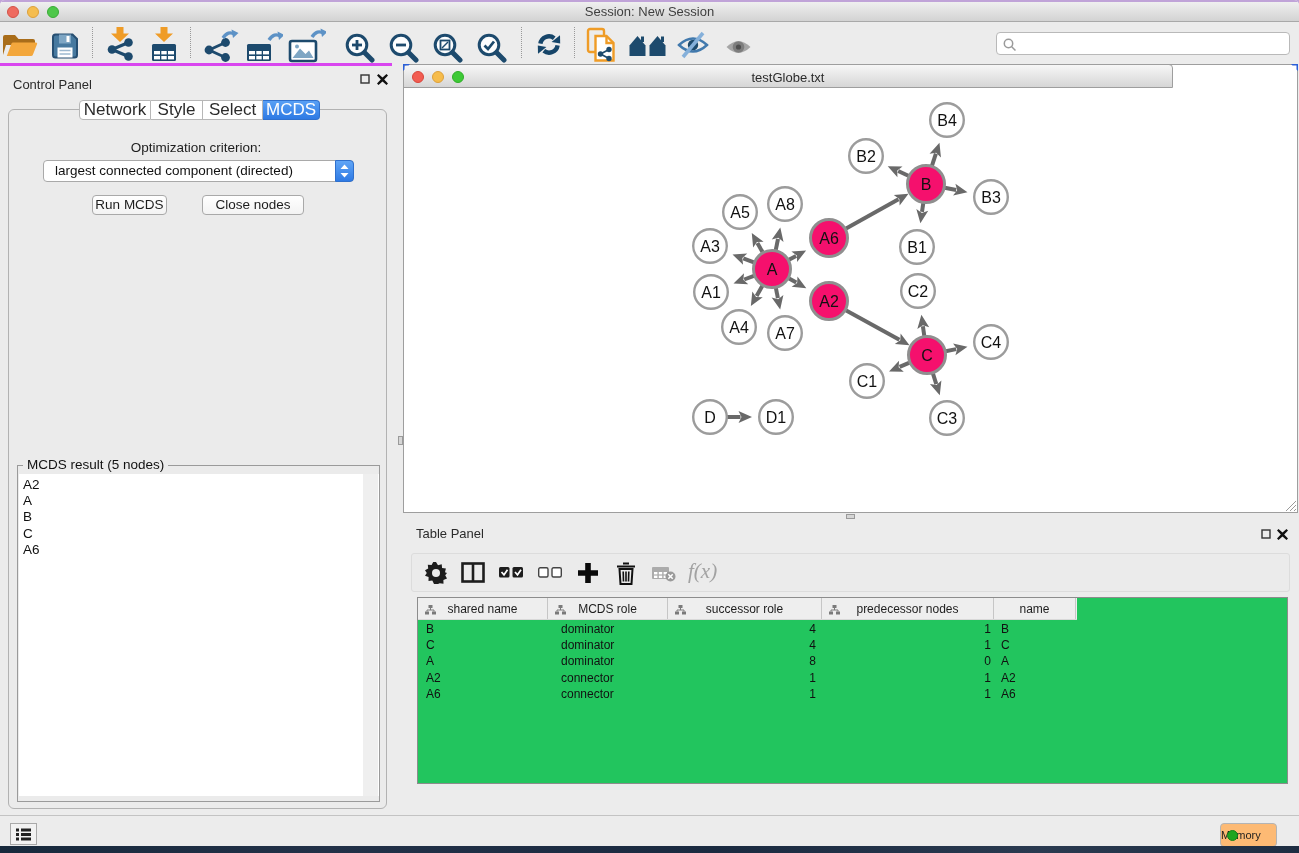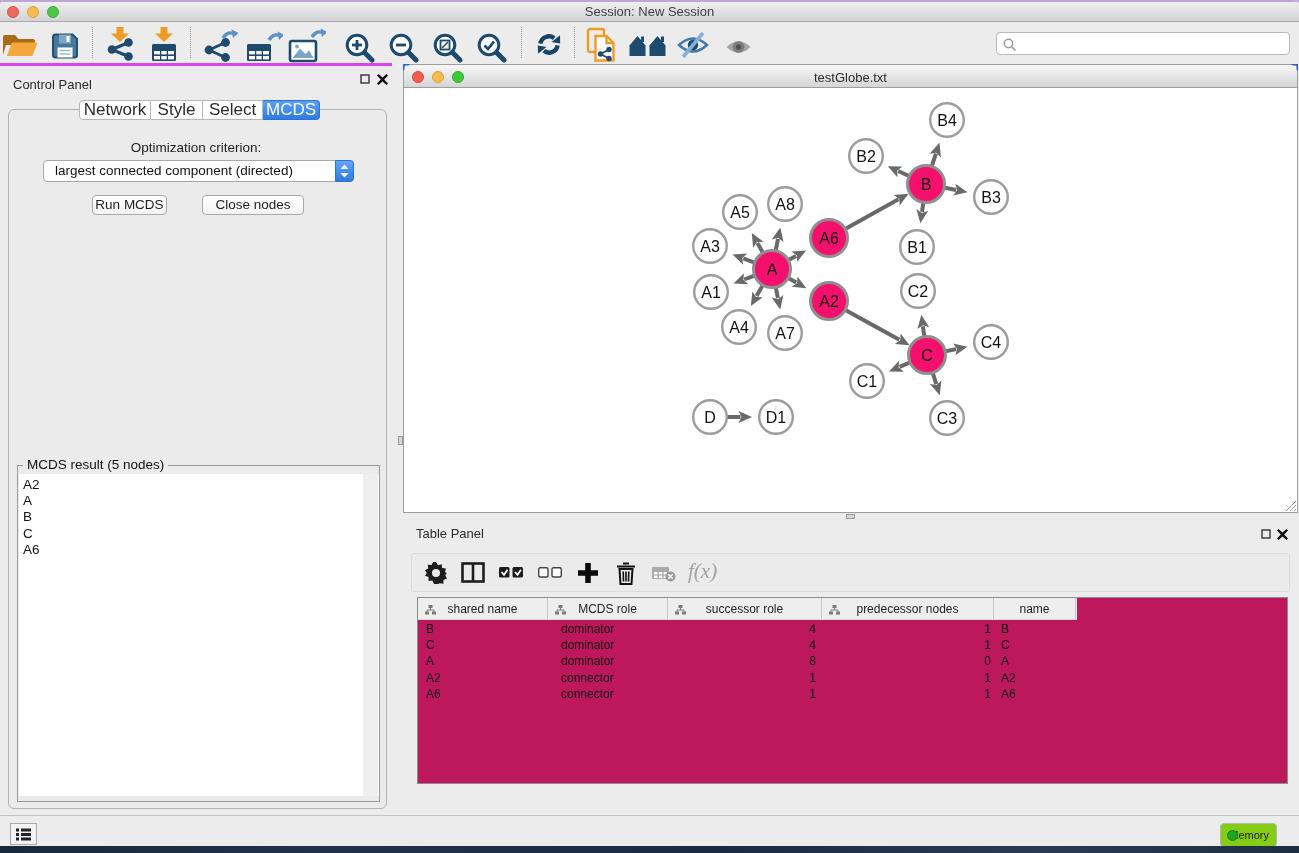"testGlobe.txt" #nftbar { width: 895px -> 770px }
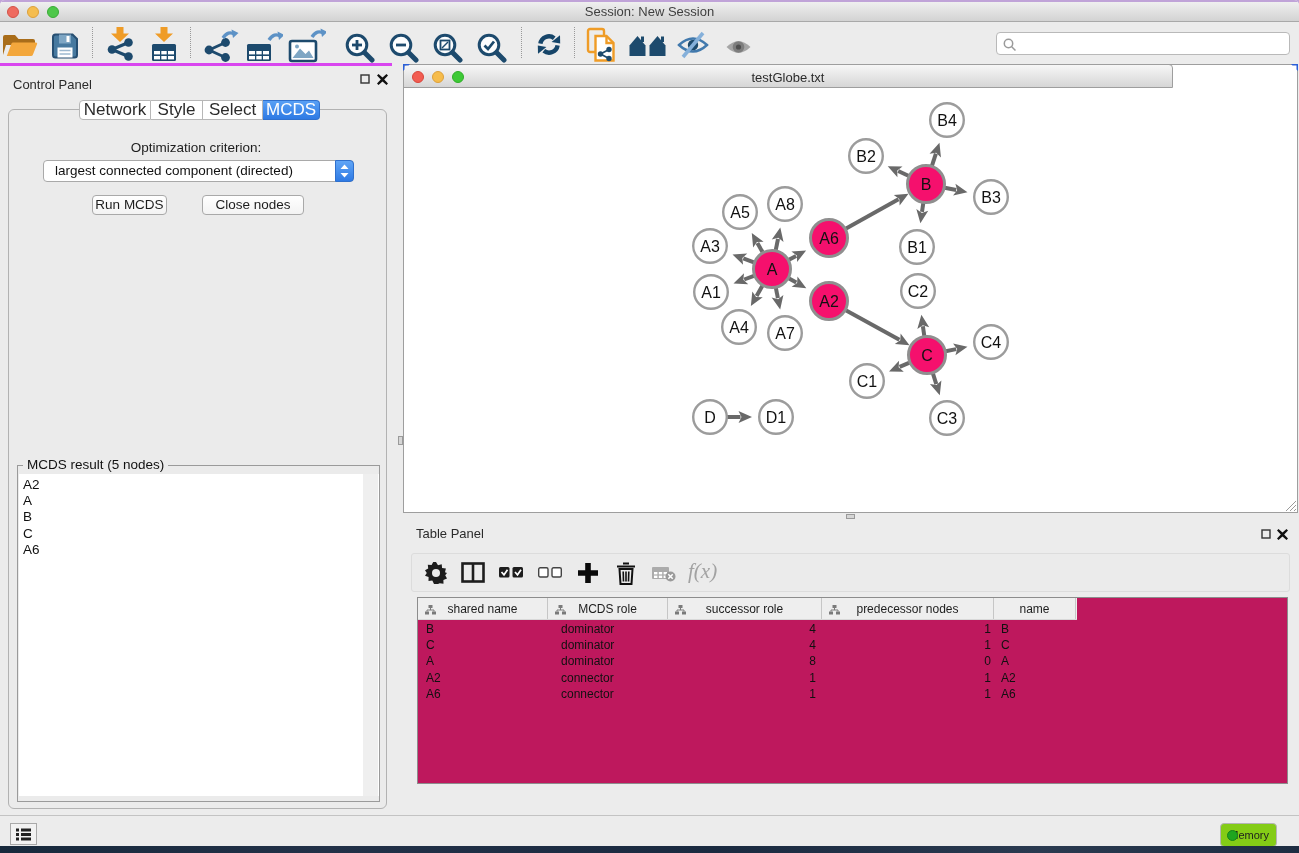"shared name" #ttable { background: #be185d -> #22c55e }
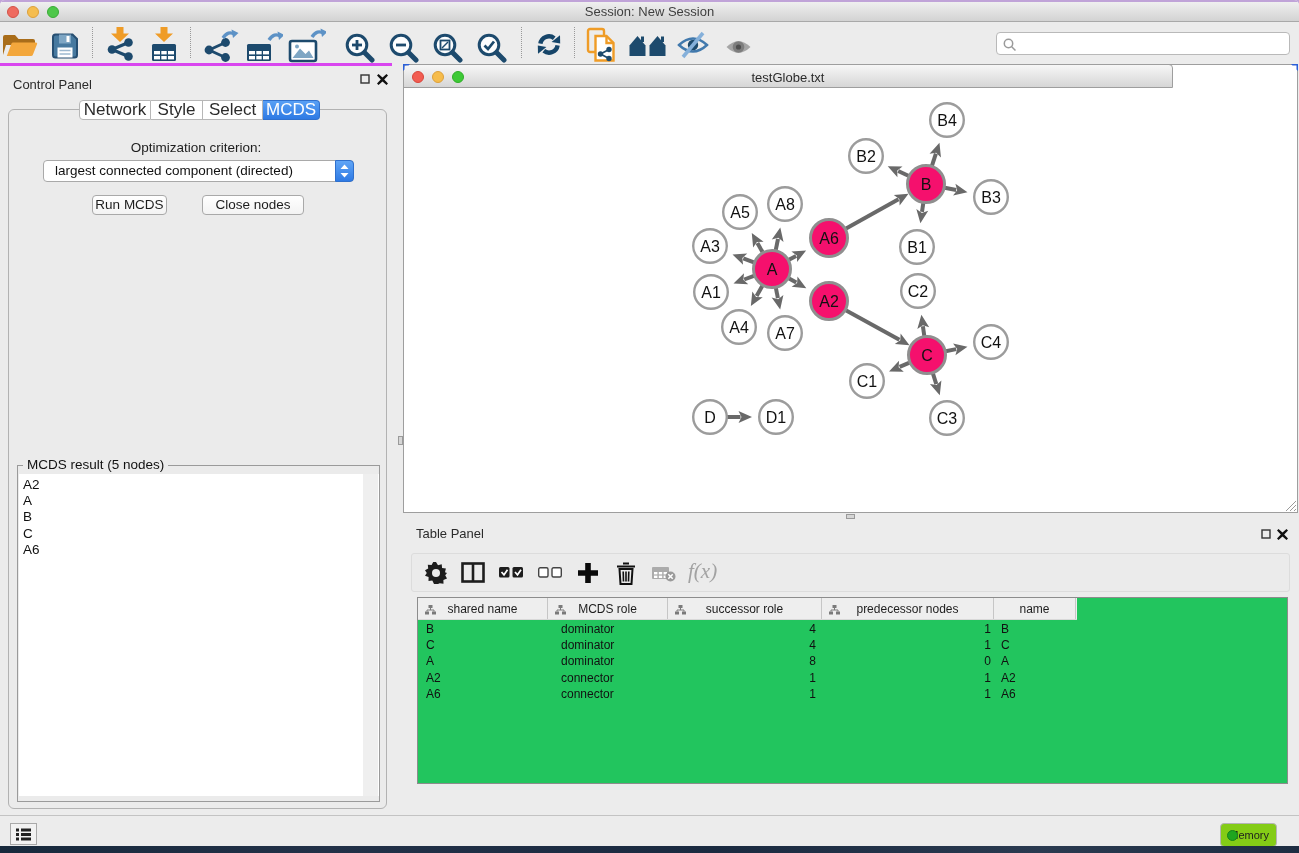"Memory" #membtn { background: #84cc16 -> #fdba74; text-align: right -> none }
